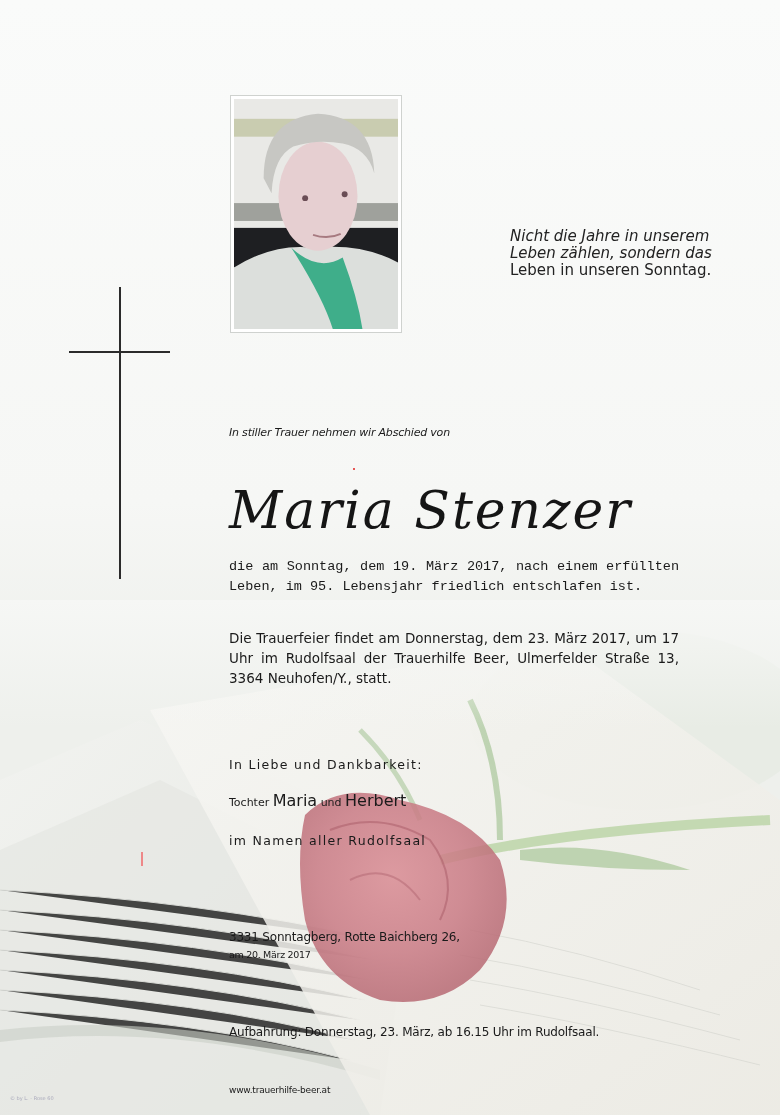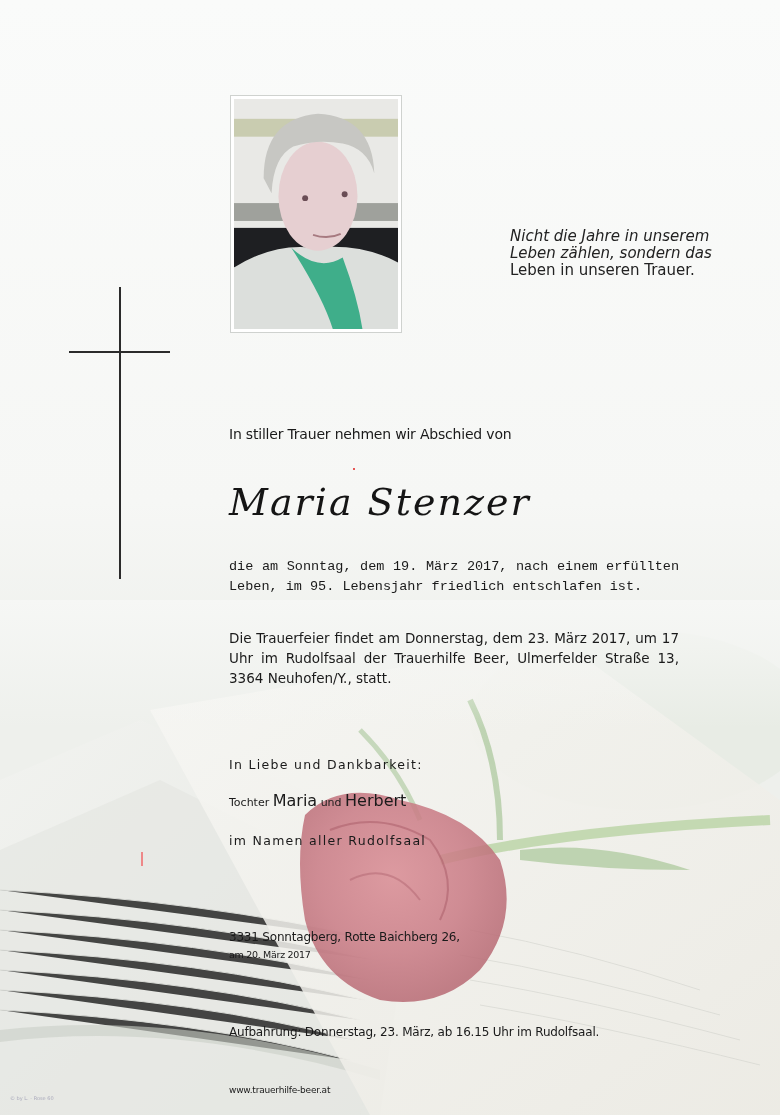"Leben in unseren Trauer." span.nm { text: Trauer -> Sonntag }
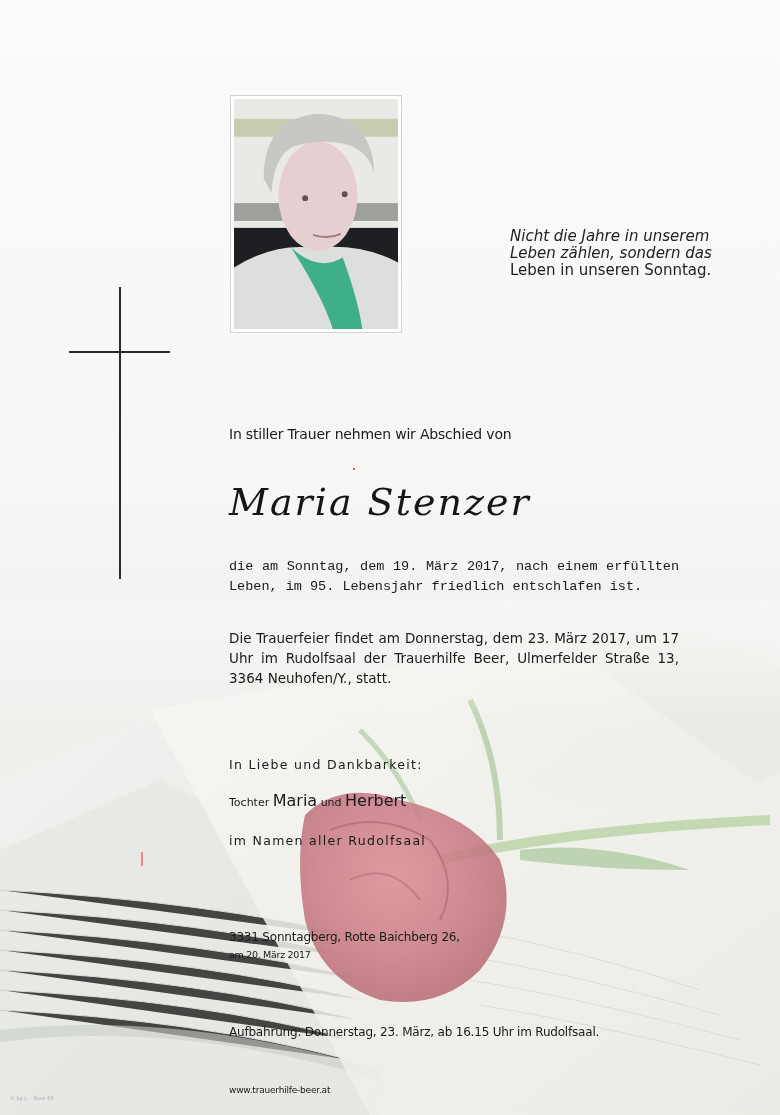"In stiller Trauer nehmen wir" .intro { font-size: 14px -> 11px; font-style: none -> italic }
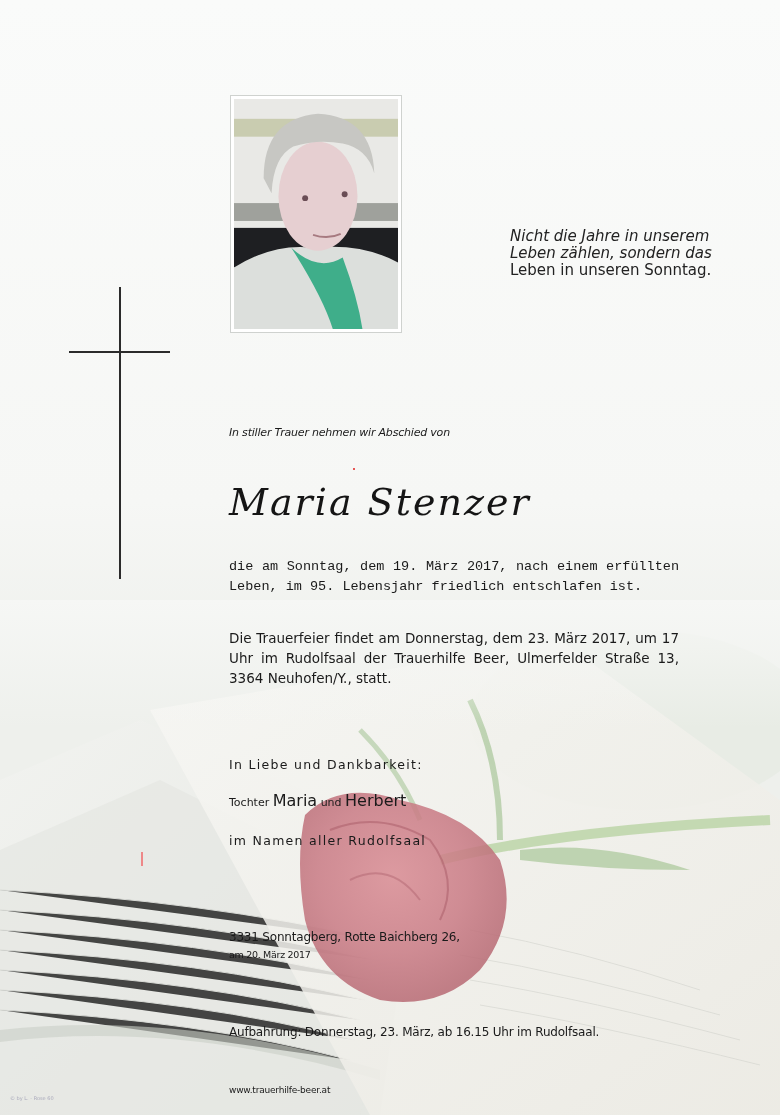"Maria Stenzer" .name { font-size: 38px -> 52px }
